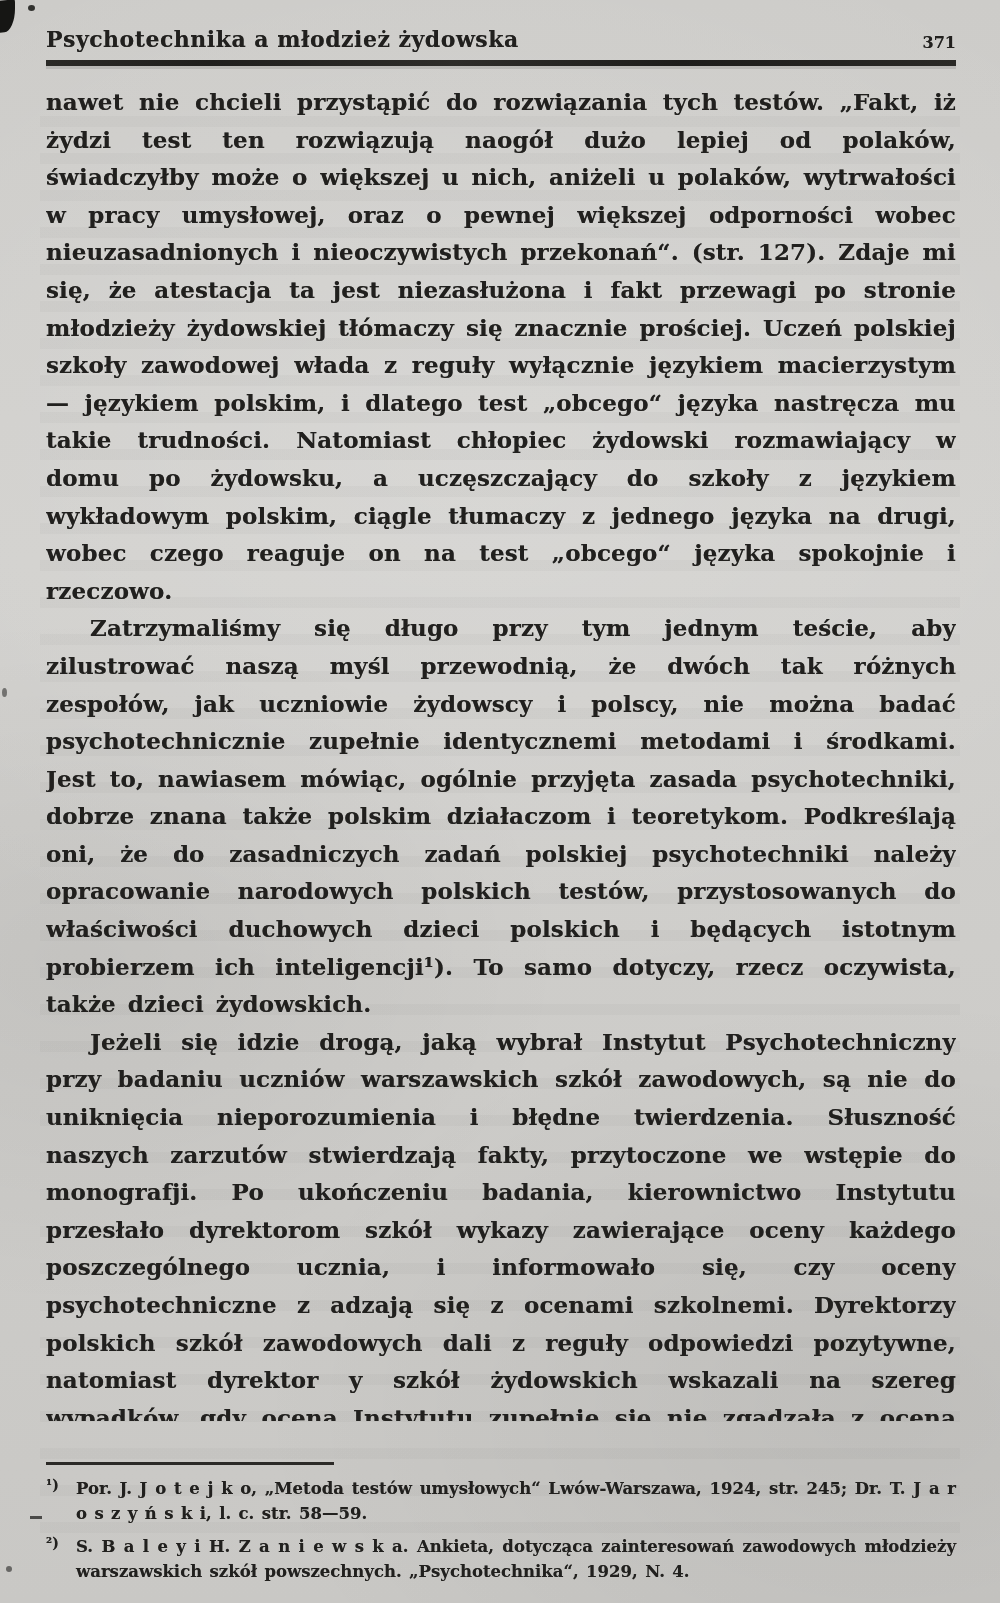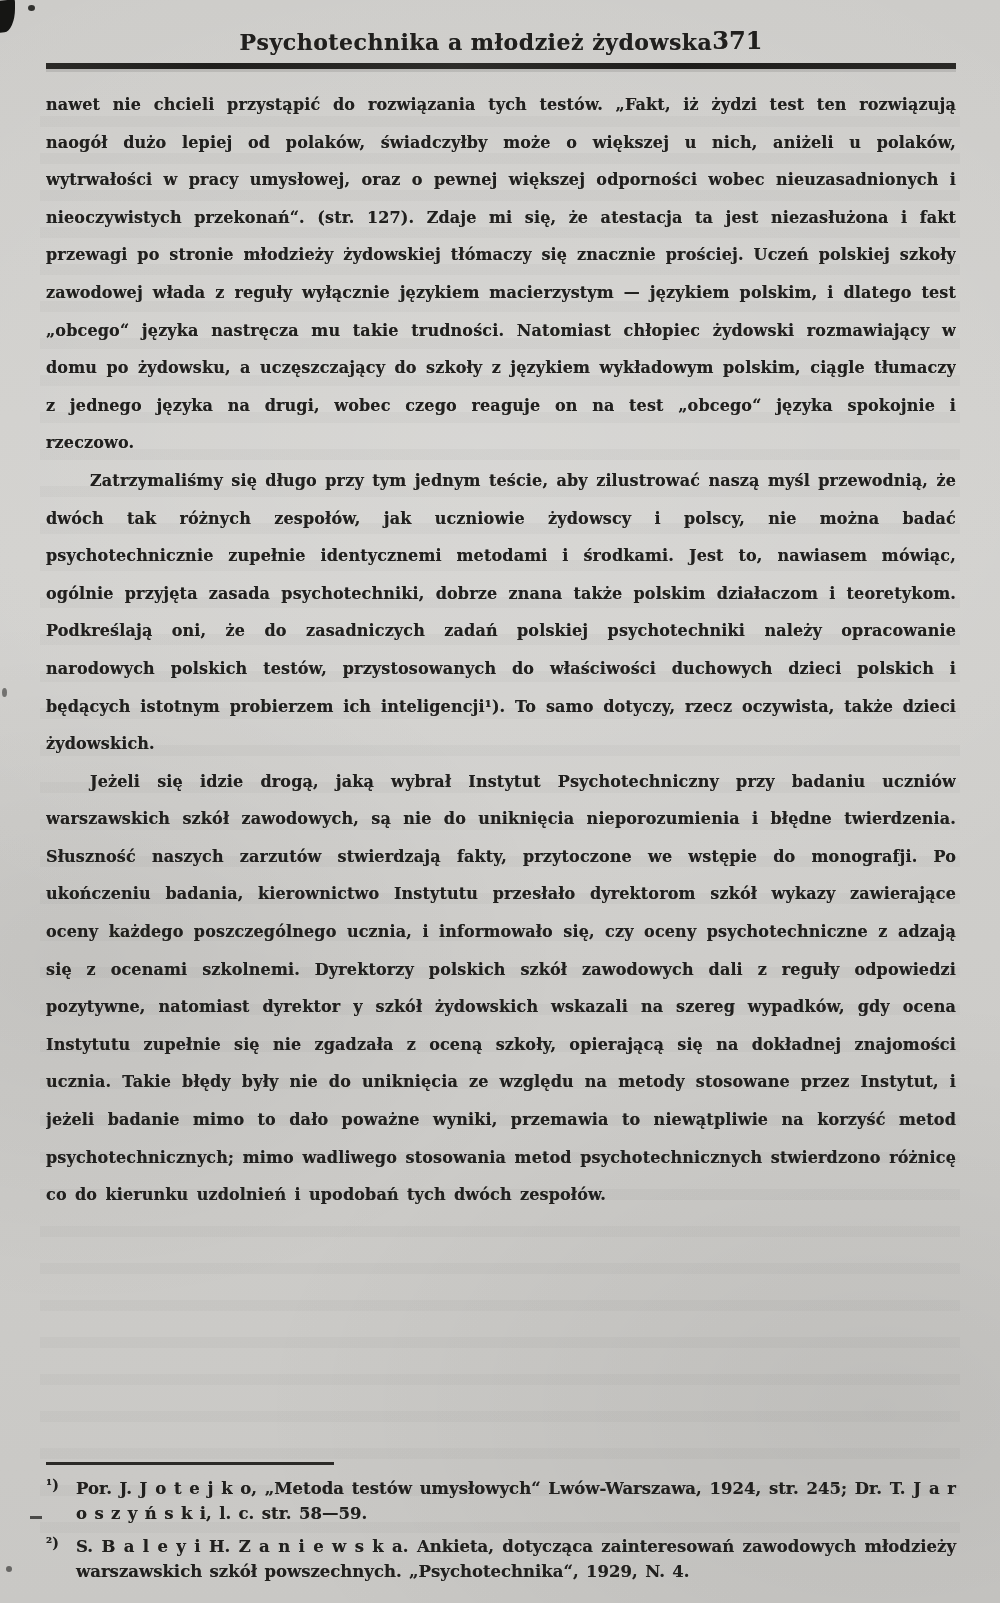"Psychotechnika a młodzież żydowska" header { justify-content: center -> space-between }
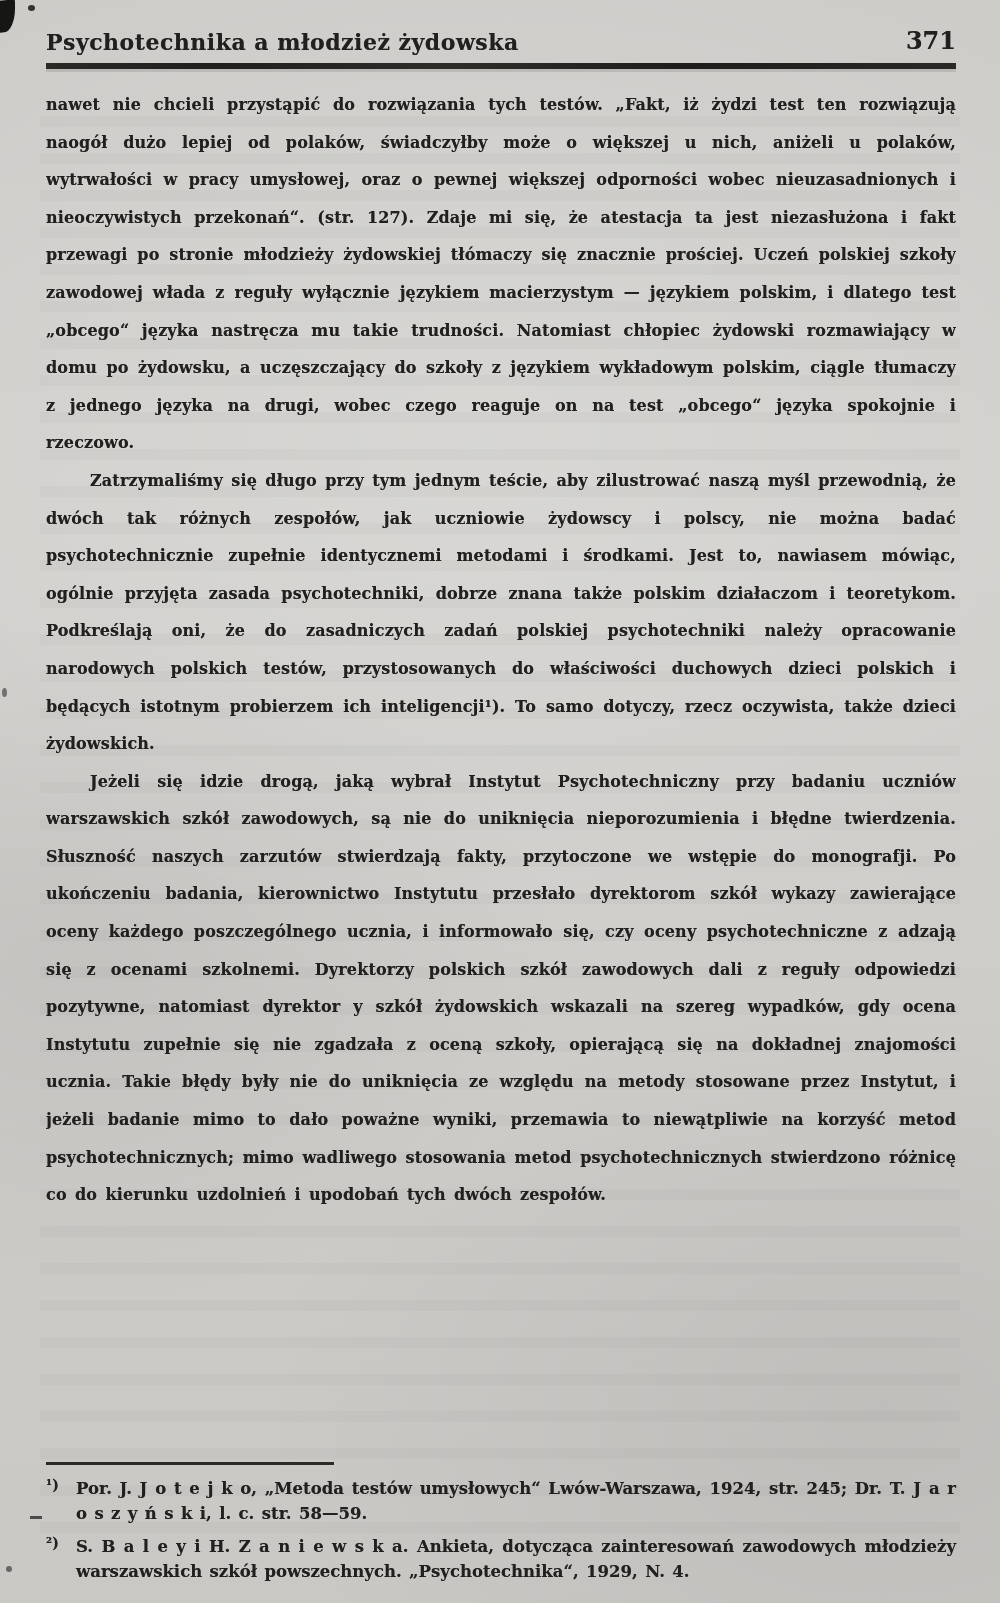"371" .pagenum { font-size: 24px -> 16px }
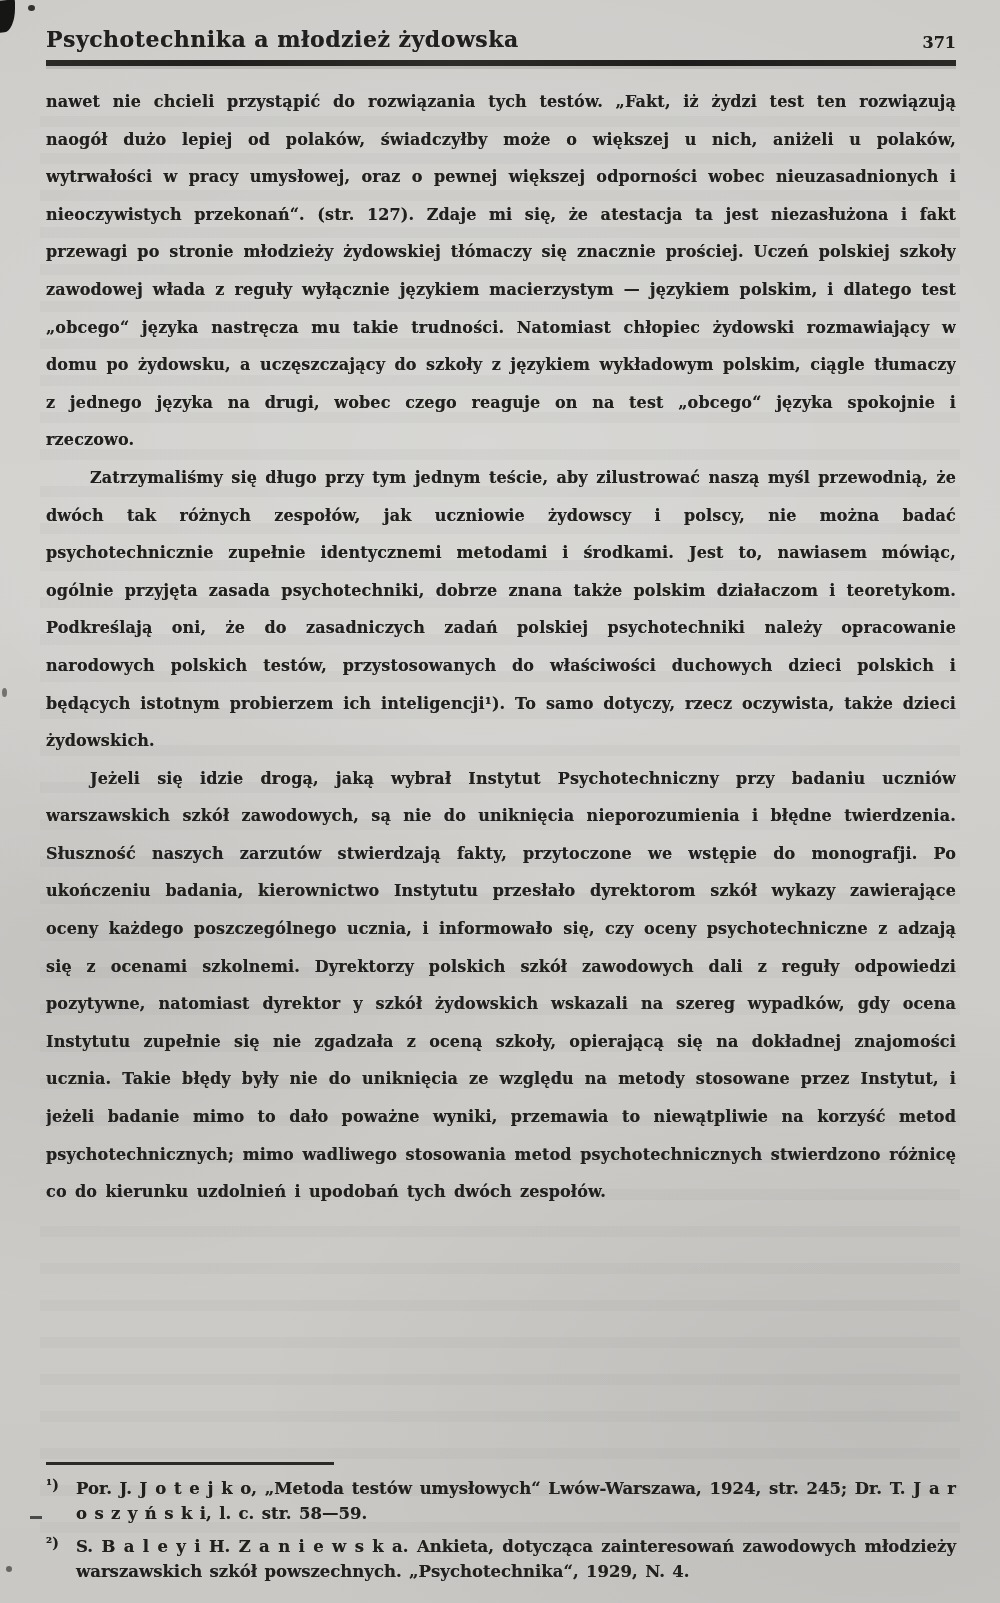"nawet nie chcieli przystąpić do" main { font-size: 16px -> 23px }
